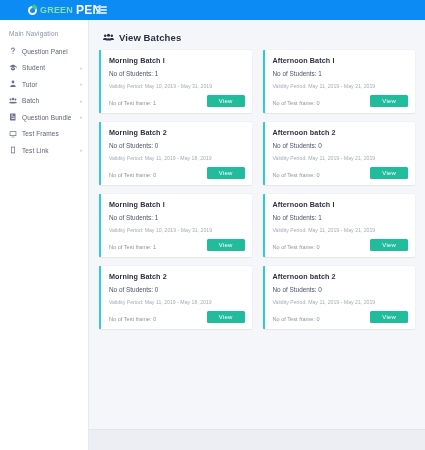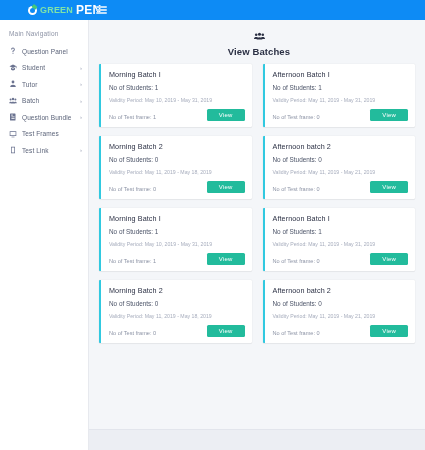"View Batches" #page-title-row { flex-direction: column -> none }
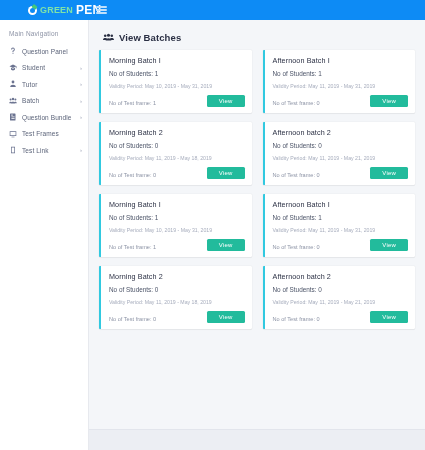"Morning Batch I" .batch-title { font-weight: normal -> bold }
